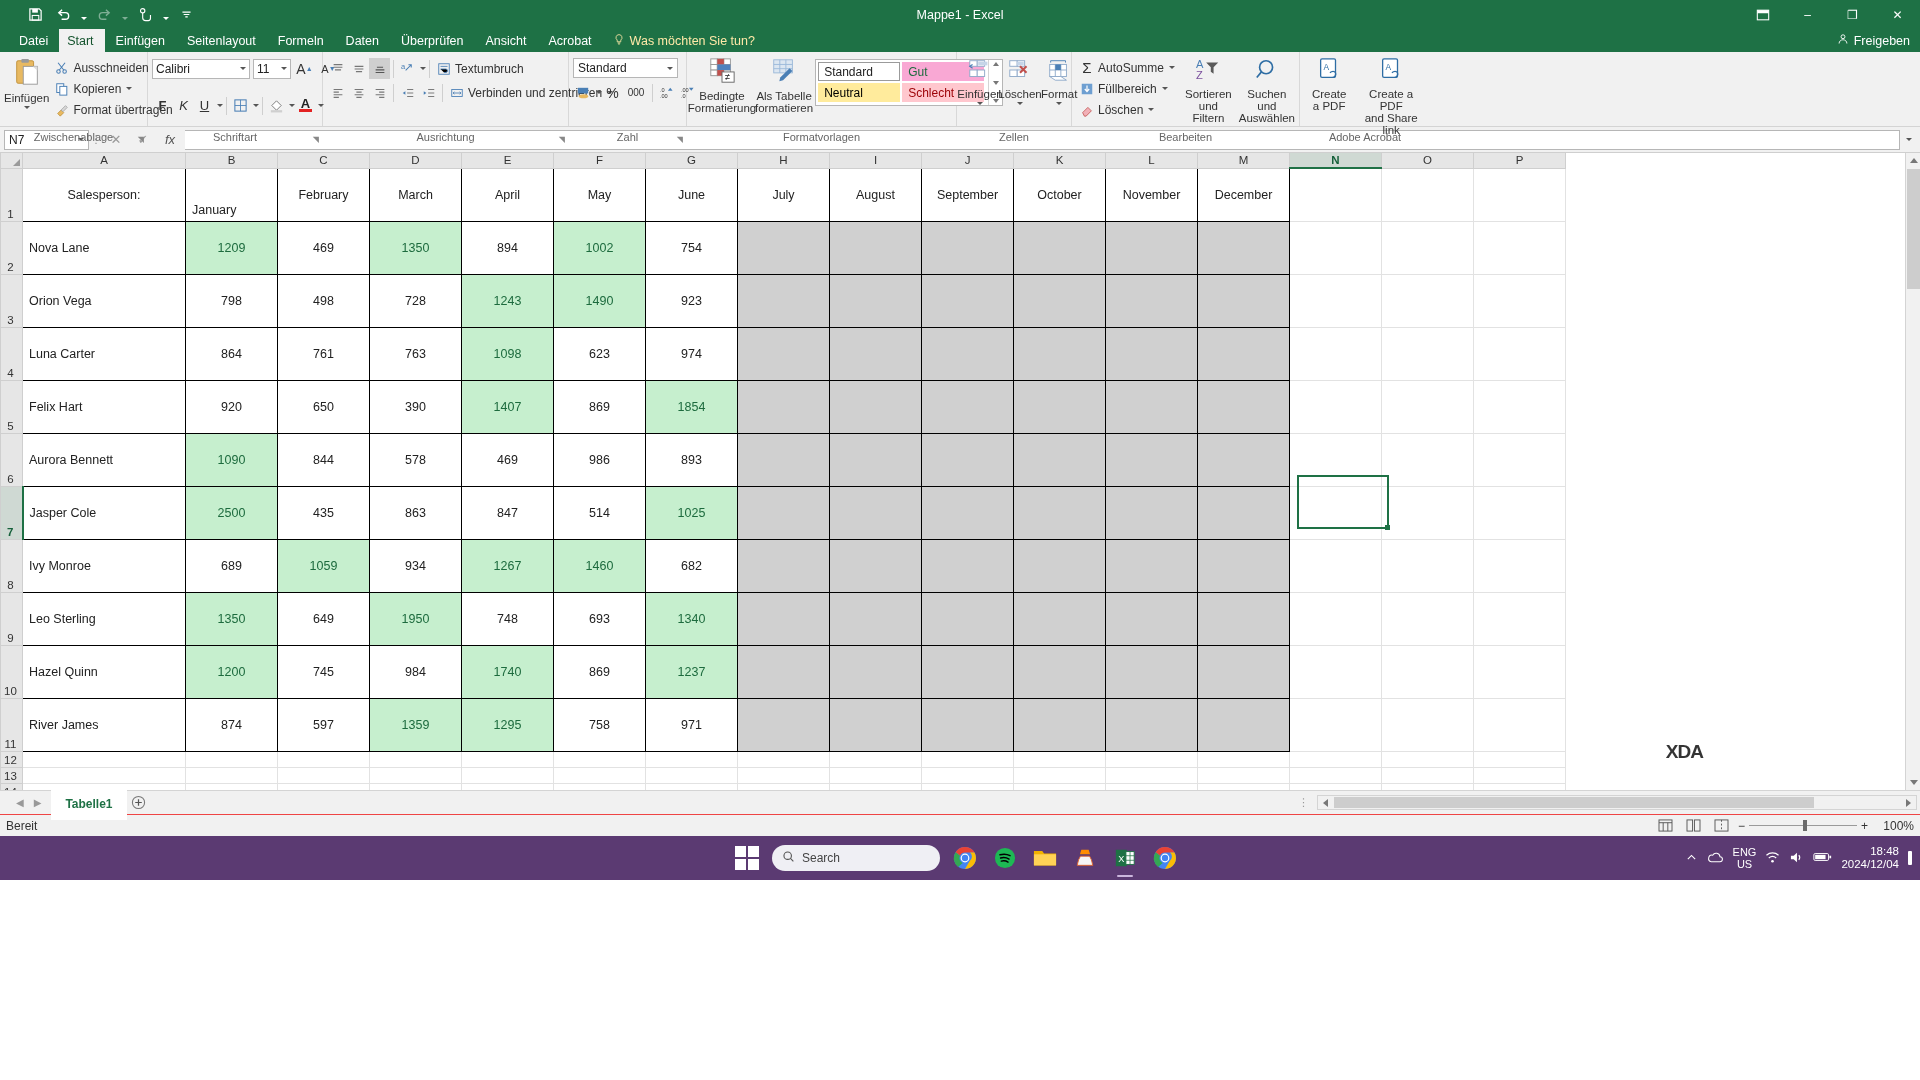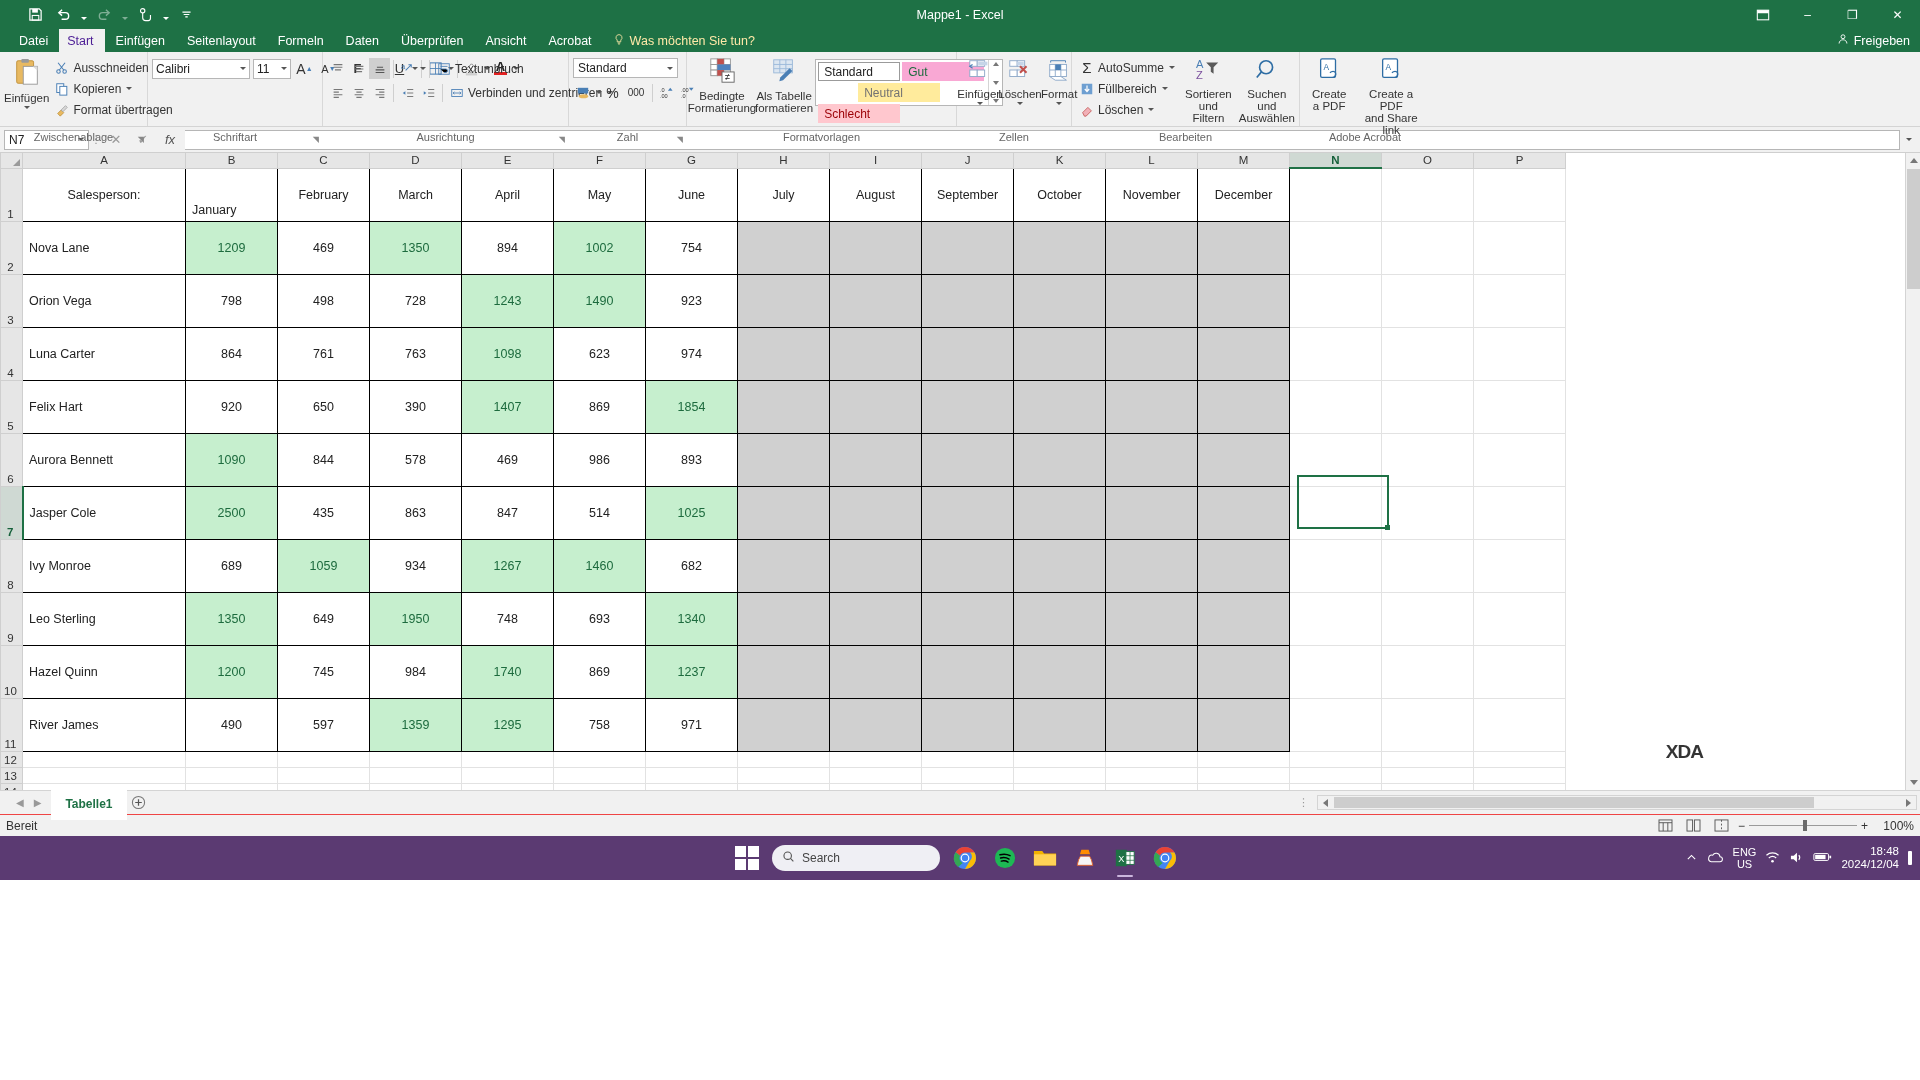"Start" .tab.active { color: #4c1d95 -> #14532d }
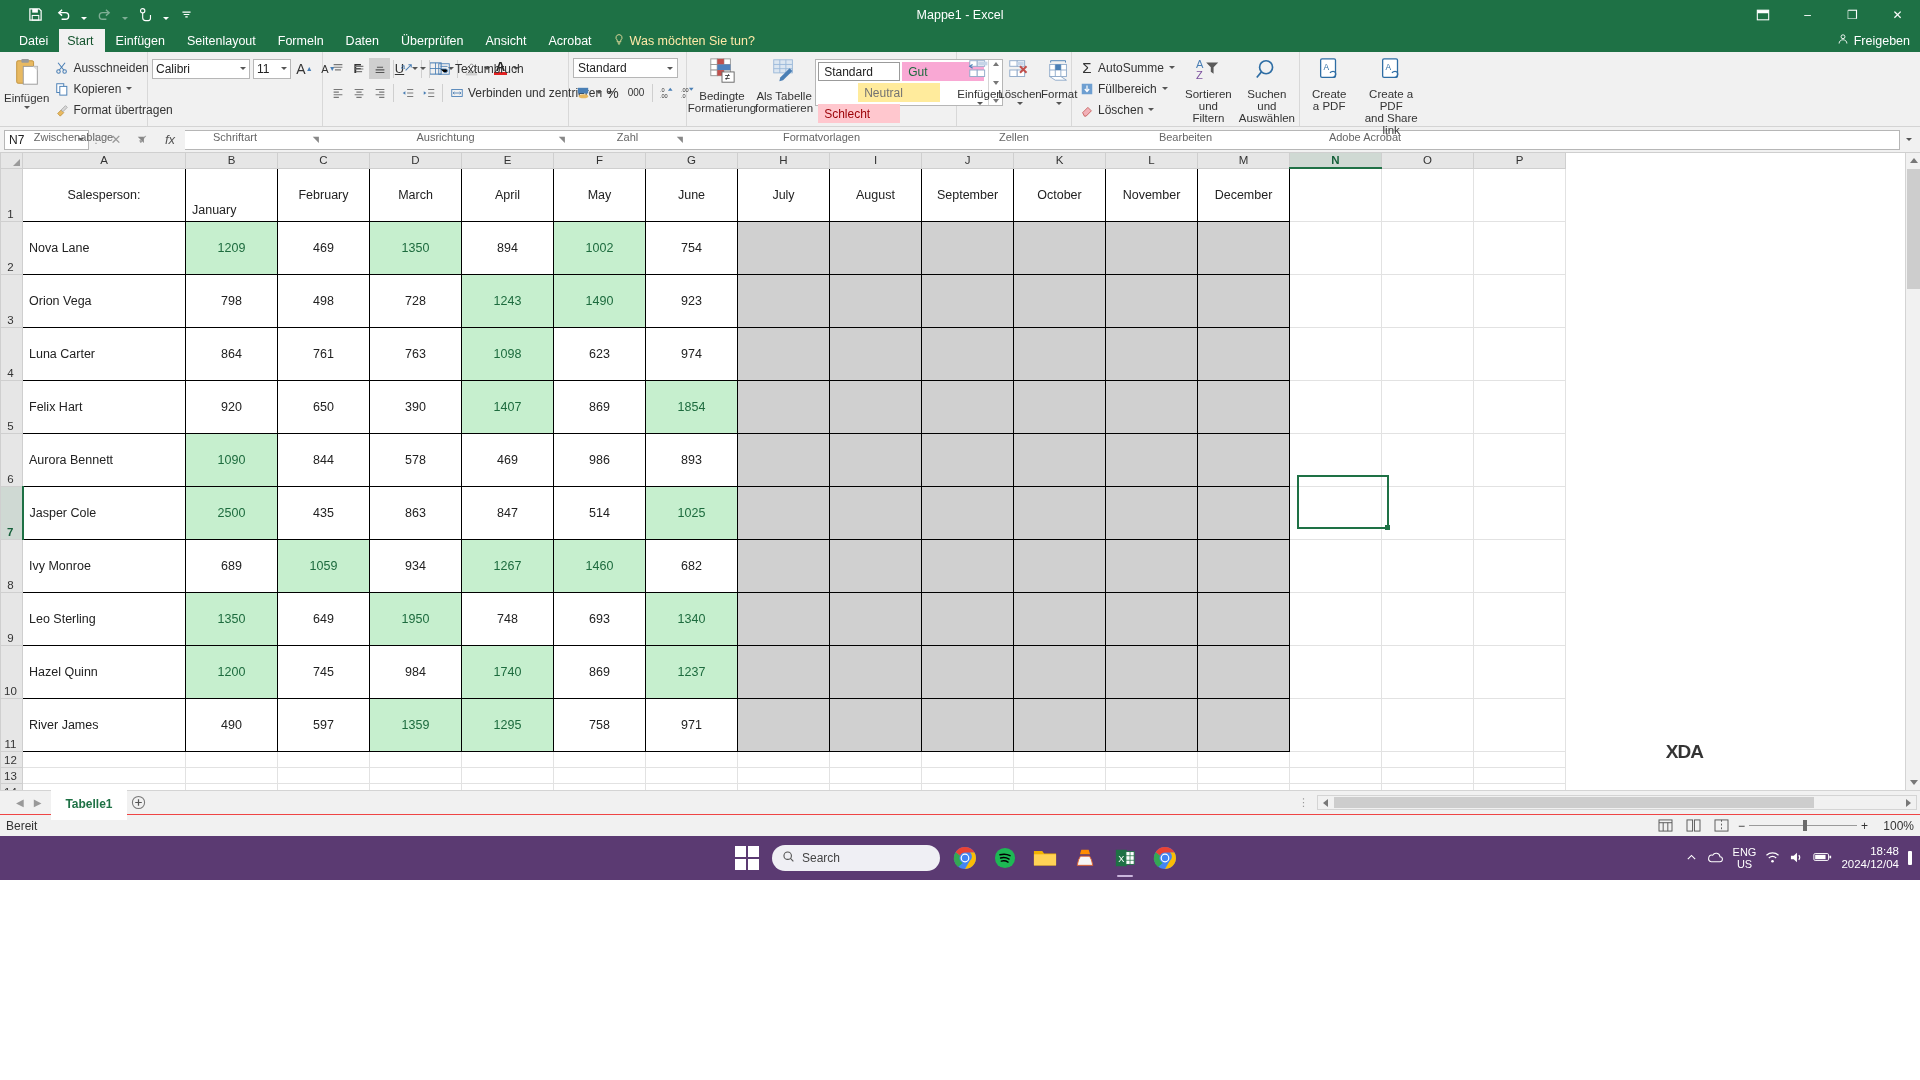"Calibri" div.rgroup-body { flex-direction: row -> column; gap: 8px -> 16px }
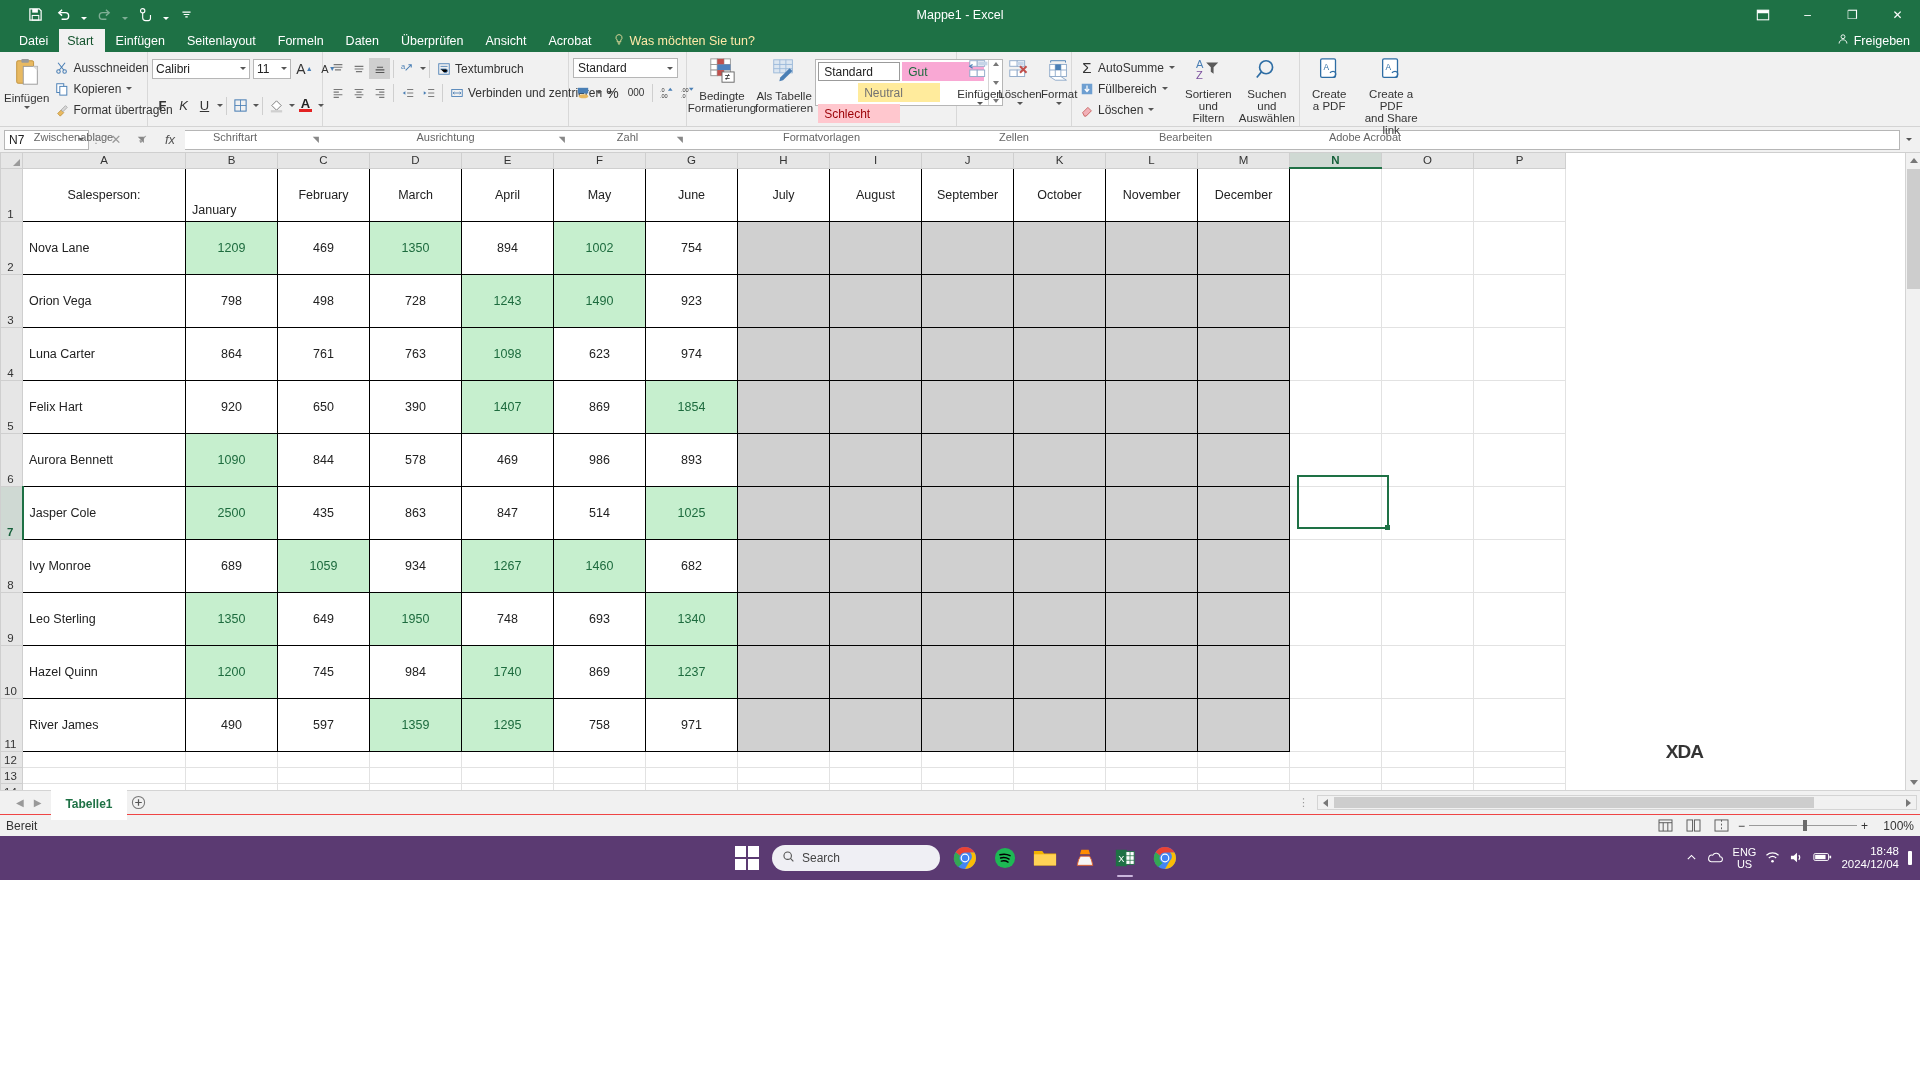"Neutral" .scell.neu { color: #737373 -> #000000; margin-left: 40px -> none }
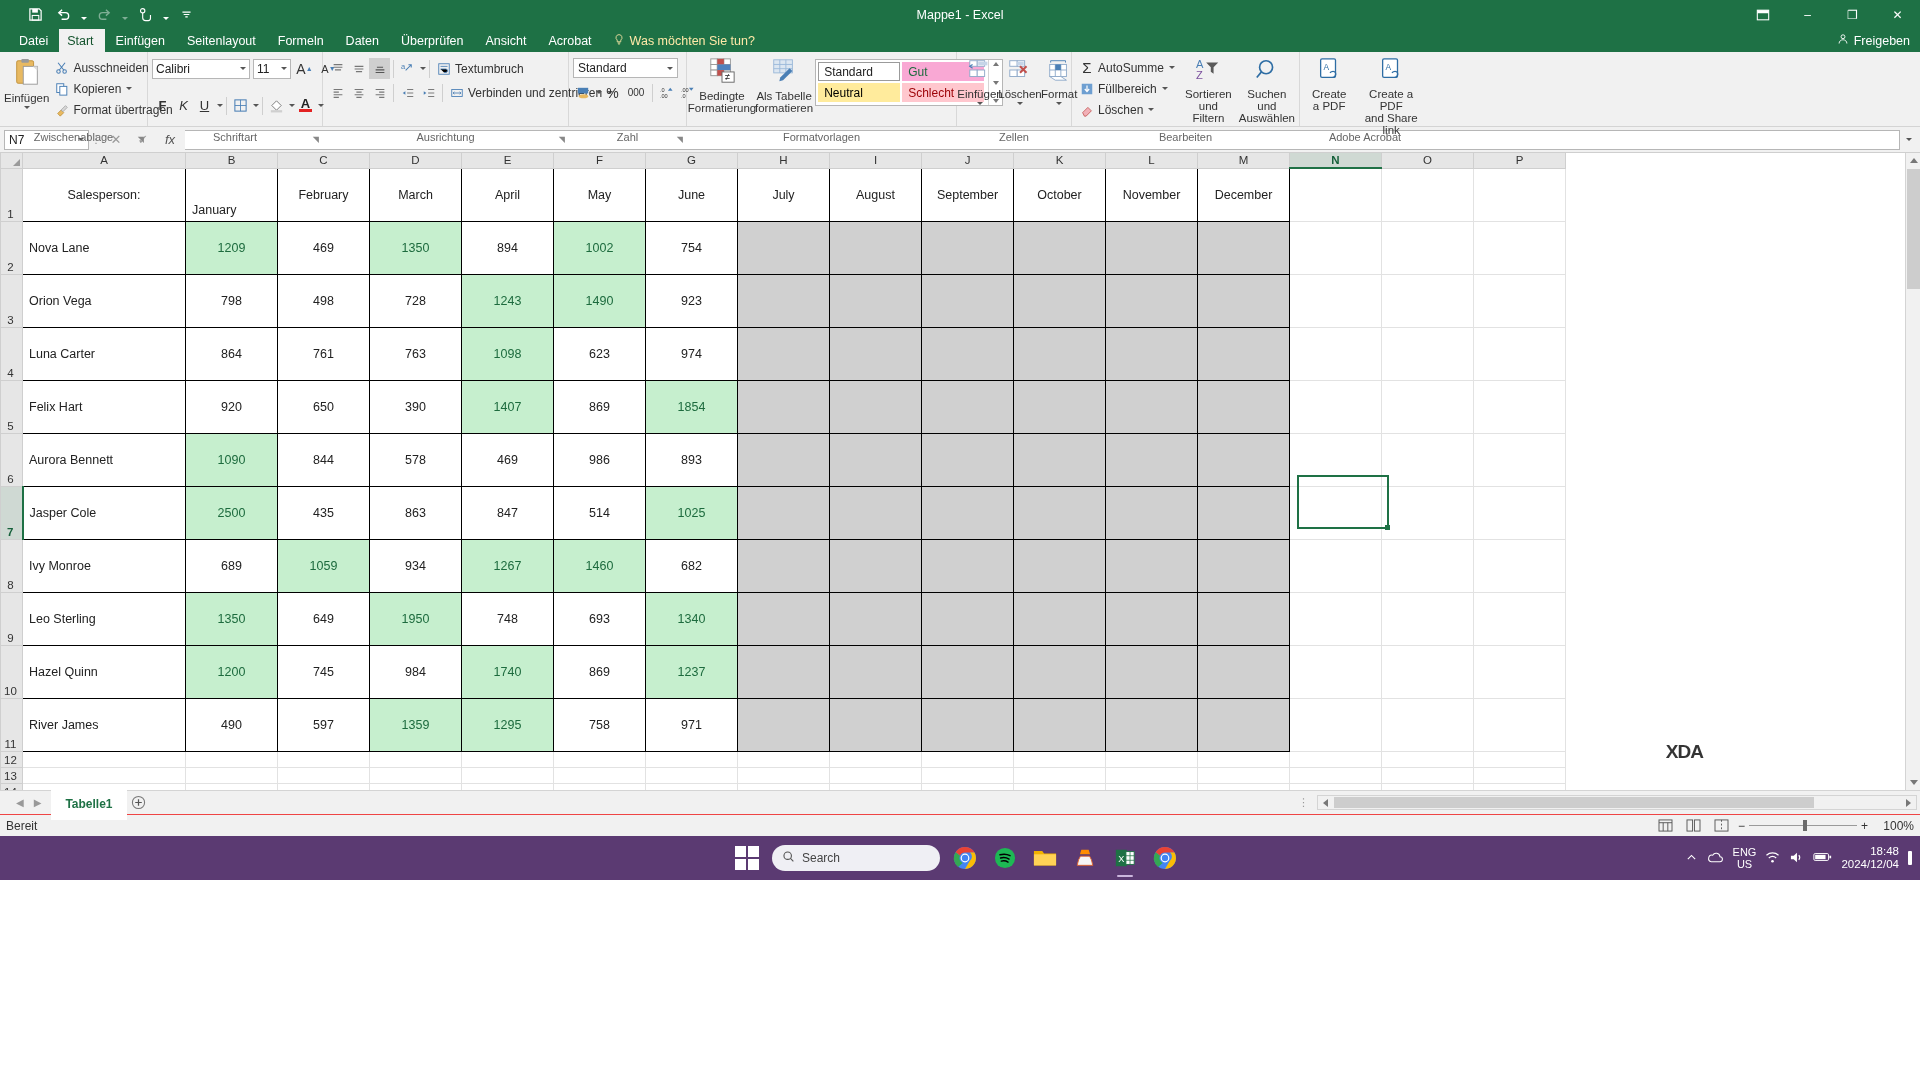"490" td.cell { text: 490 -> 874 }
